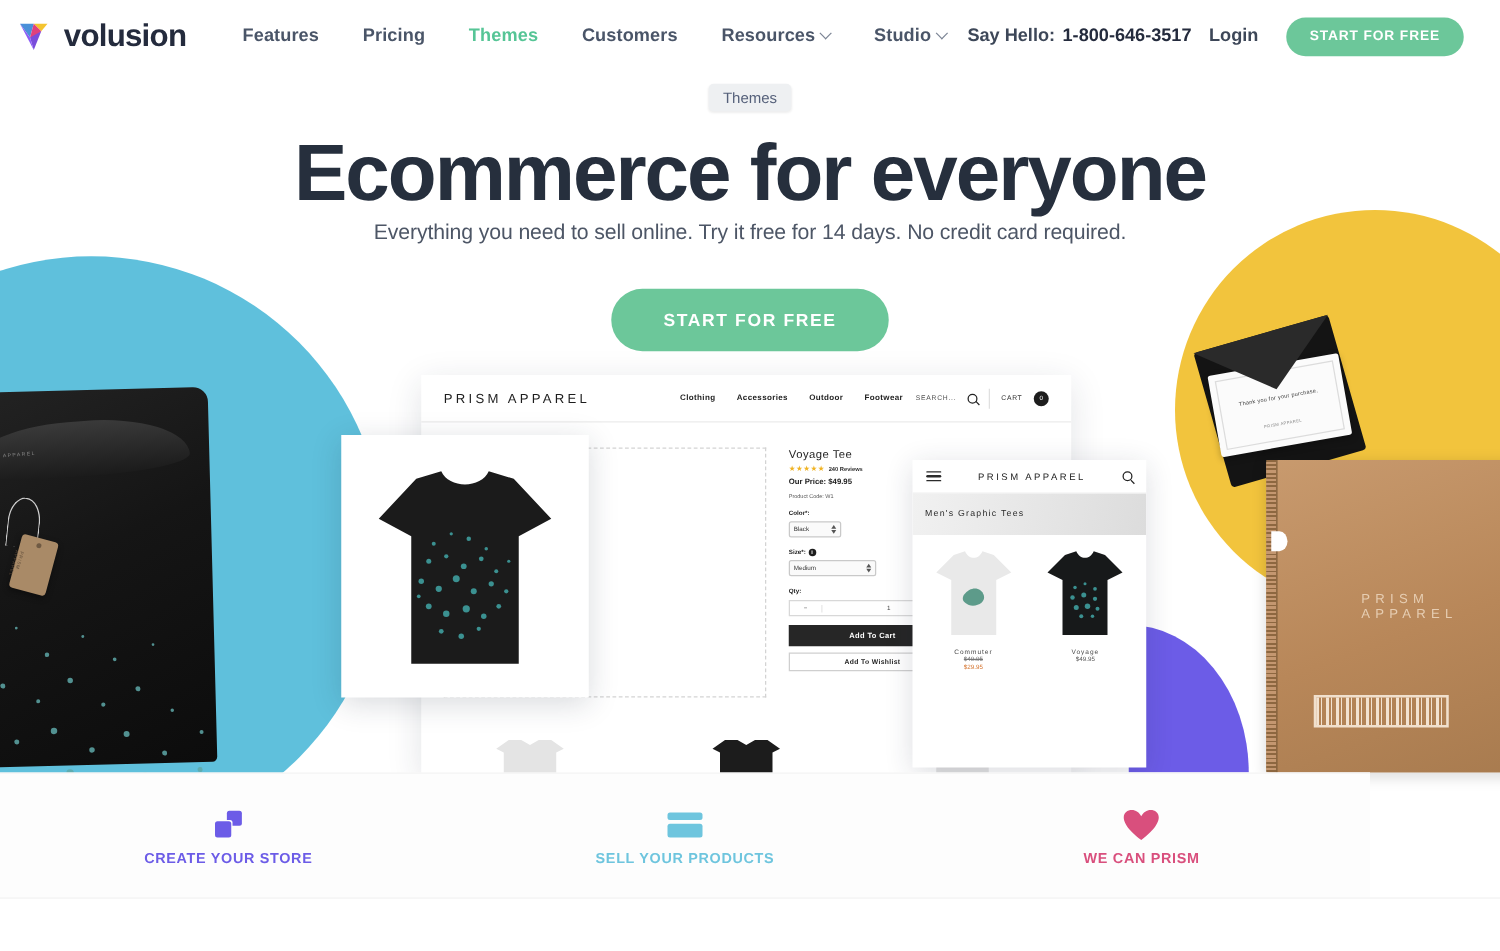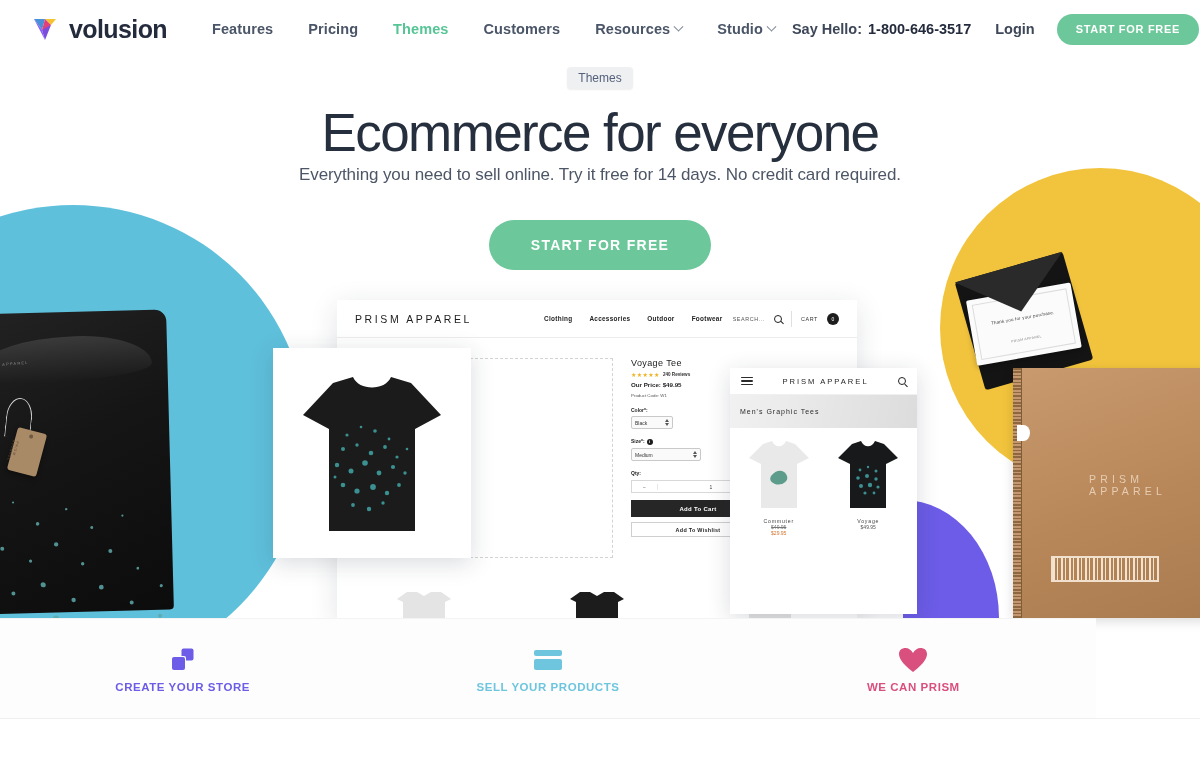"volusion" .navbar { padding: 0 30px -> 0 12px }
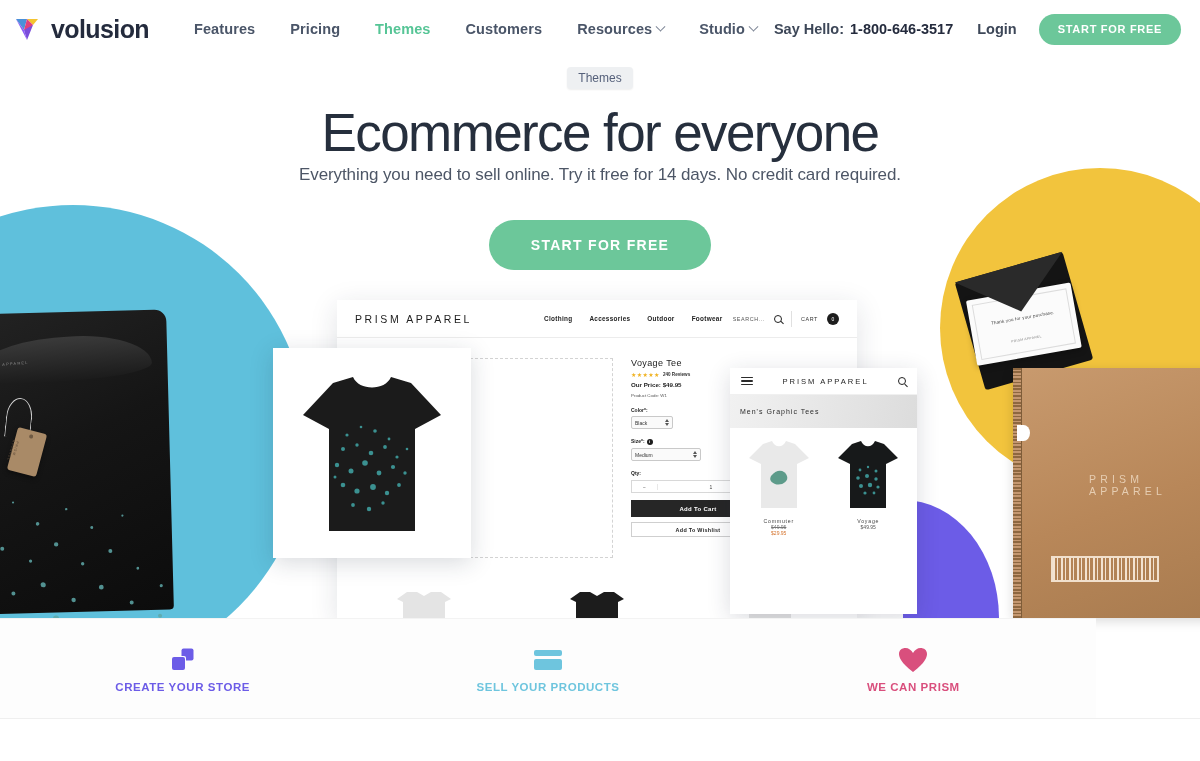"Login" .login { margin-left: 24px -> 14px }
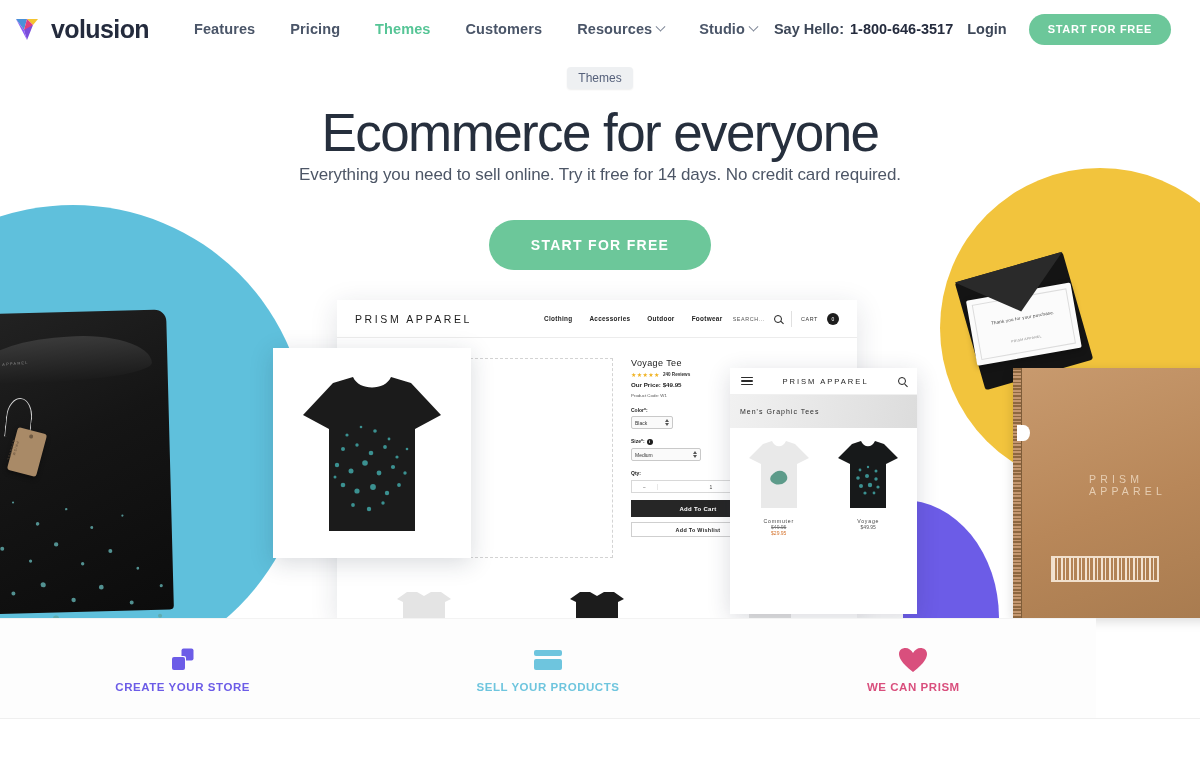"Ecommerce for everyone" .hero-title { font-size: 53px -> 64px; font-weight: normal -> bold }
